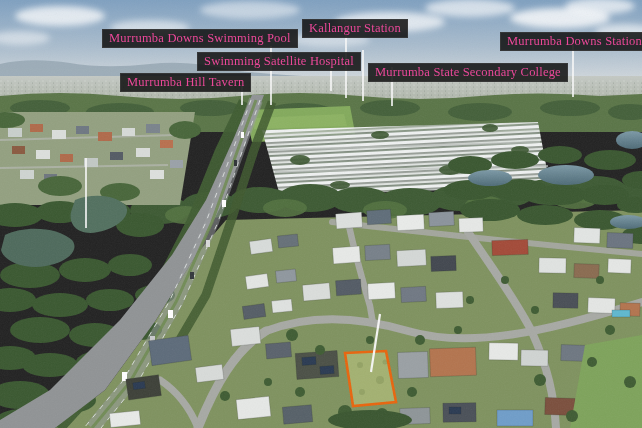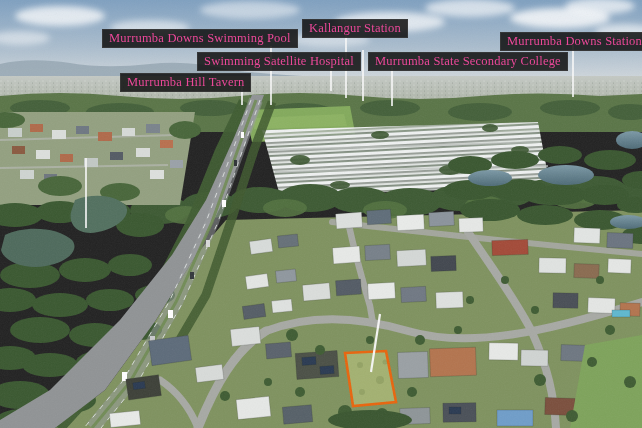"Murrumba State Secondary College" div.lbl { top: 52px -> 63px }
